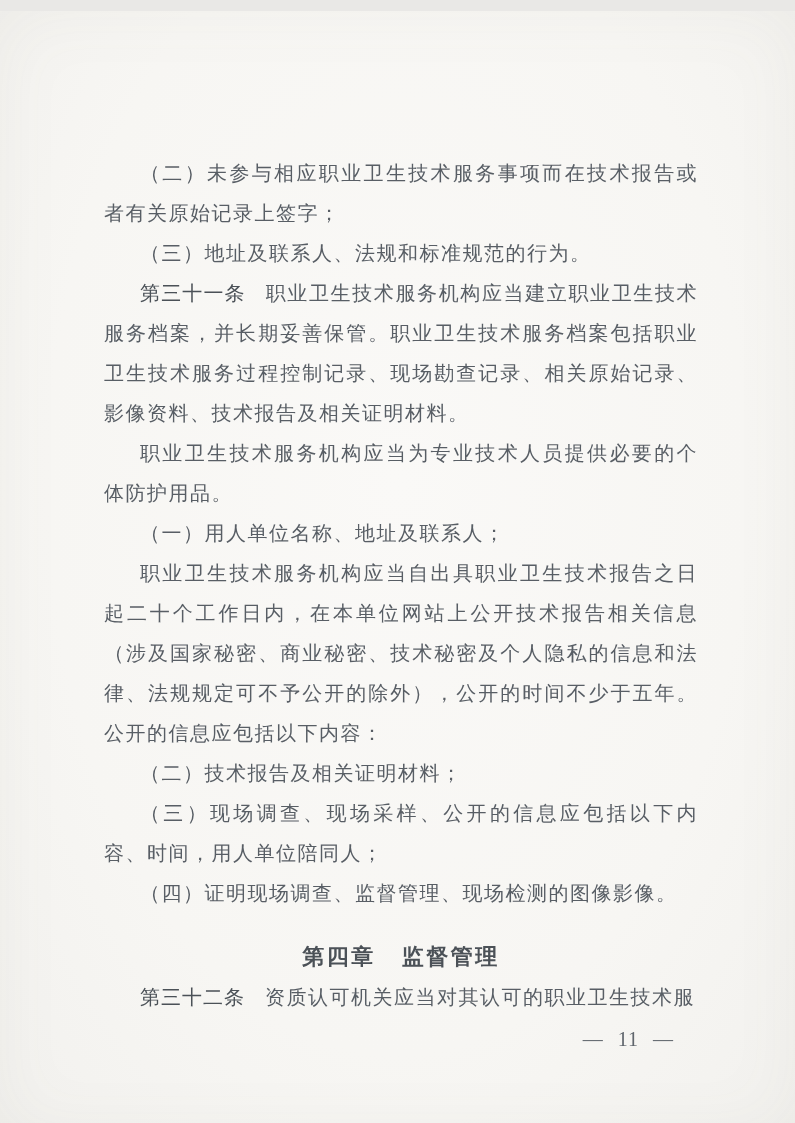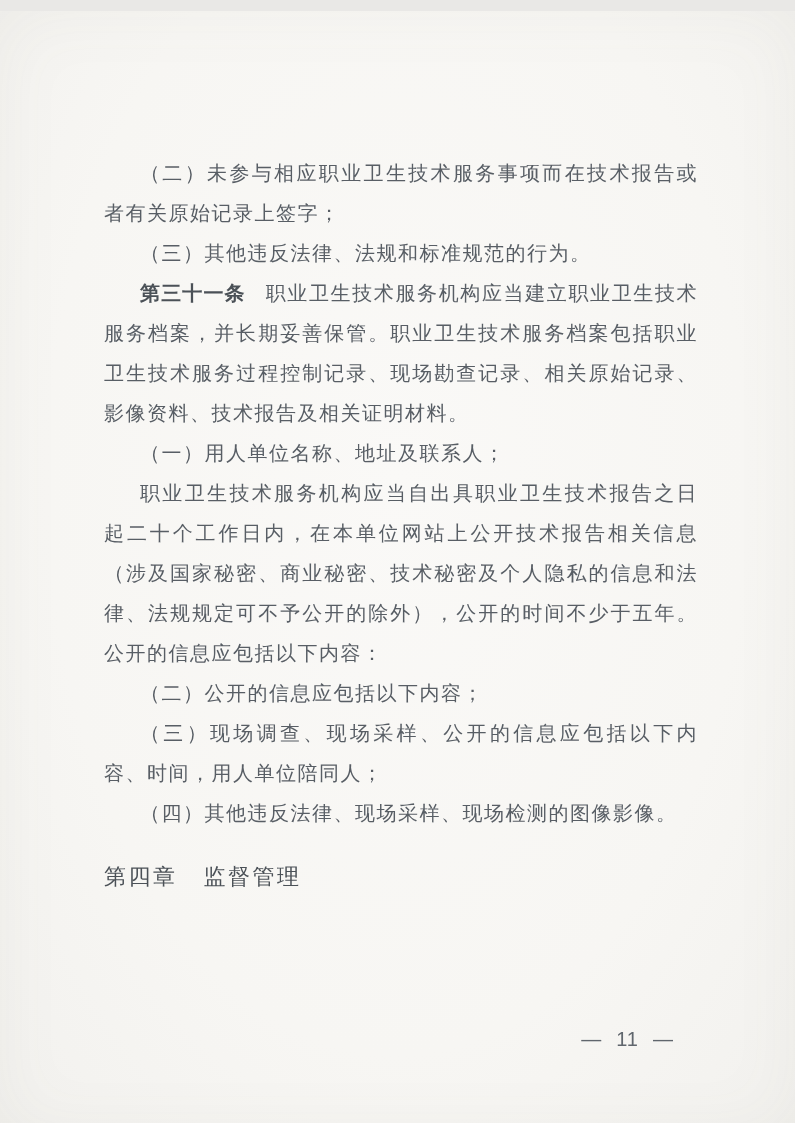"（三）其他违反法律、法规和标准规范的行为。" span { text: 其他违反法律 -> 地址及联系人 }
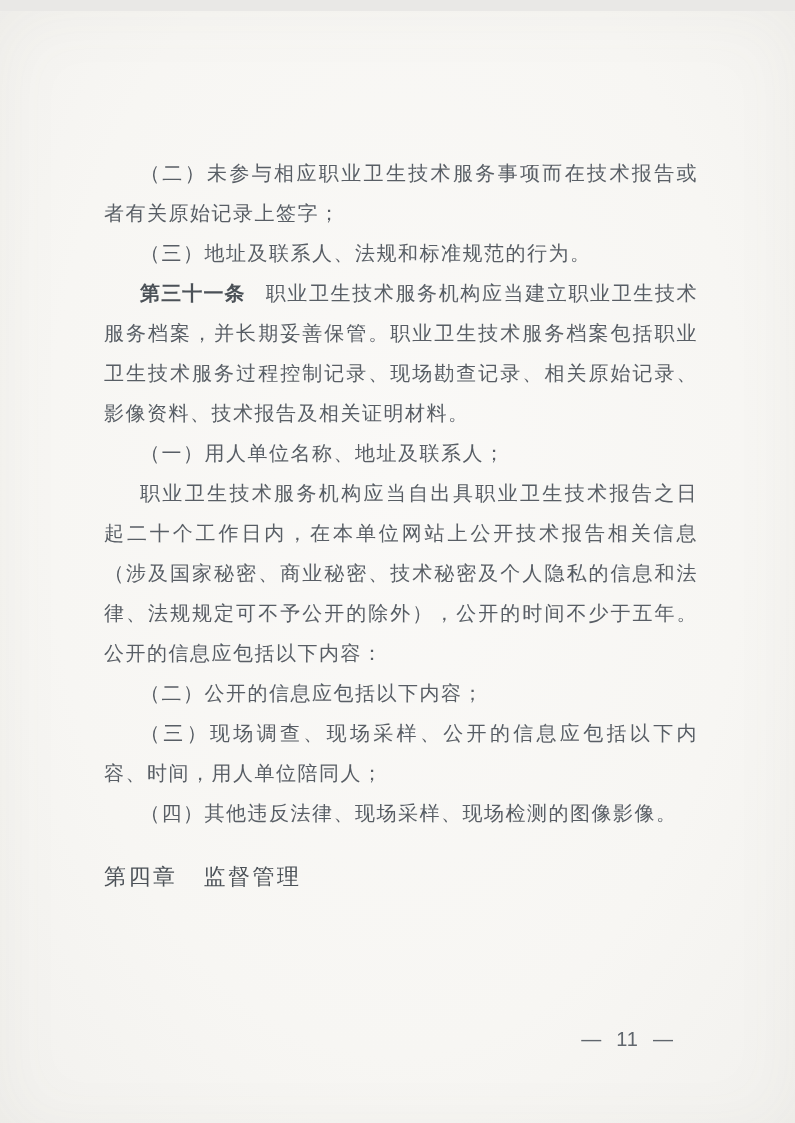"第三十一条" .term { font-weight: bold -> normal }
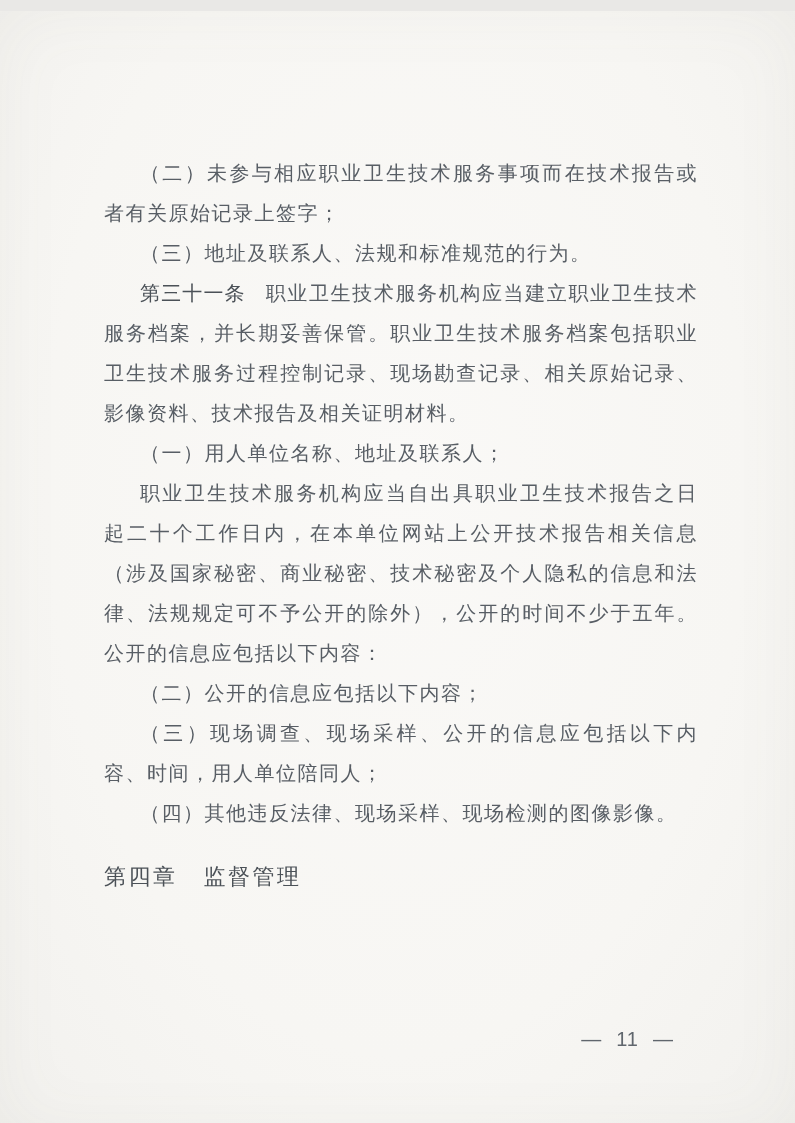"职业卫生技术服务机构应当为专业技术人员提供必要的个体防护用品。" p { html: none -> <p><span>职业卫生技术服务机构应当为专业技术人员提供必要的个体防护用品。</span></p> }
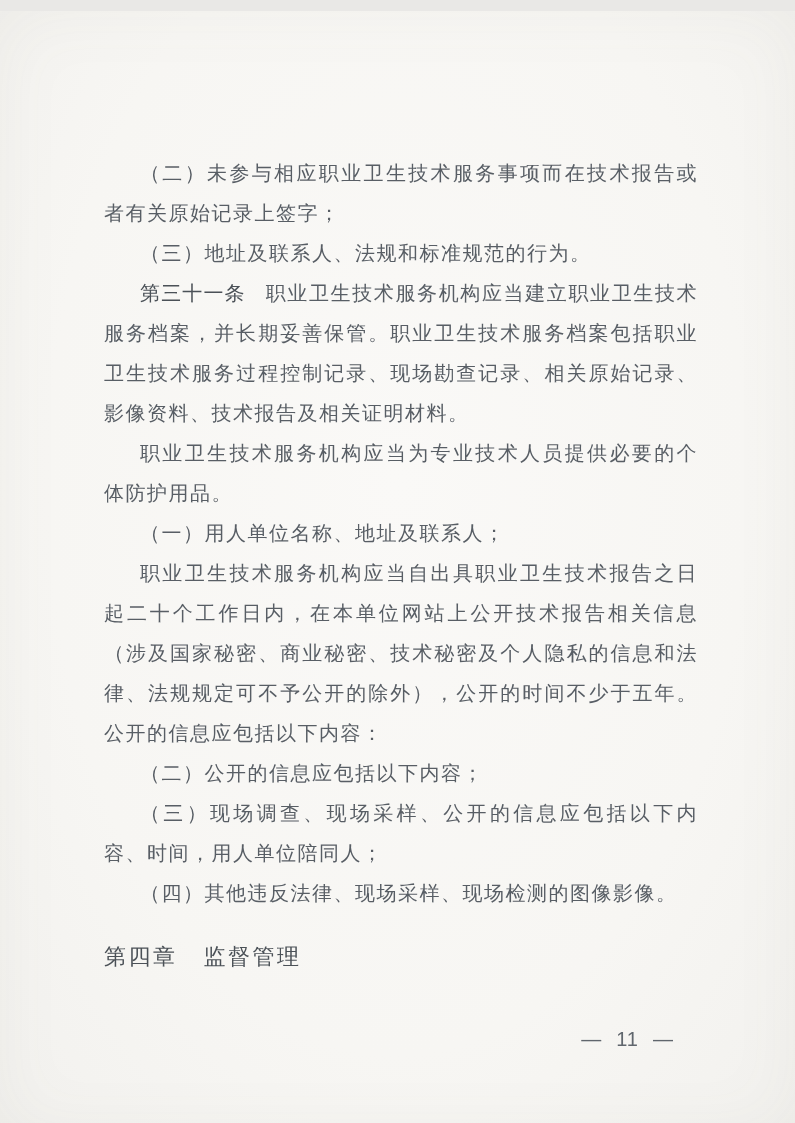"（二）公开的信息应包括以下内容；" span { text: 公开的信息应包括以下内容 -> 技术报告及相关证明材料 }
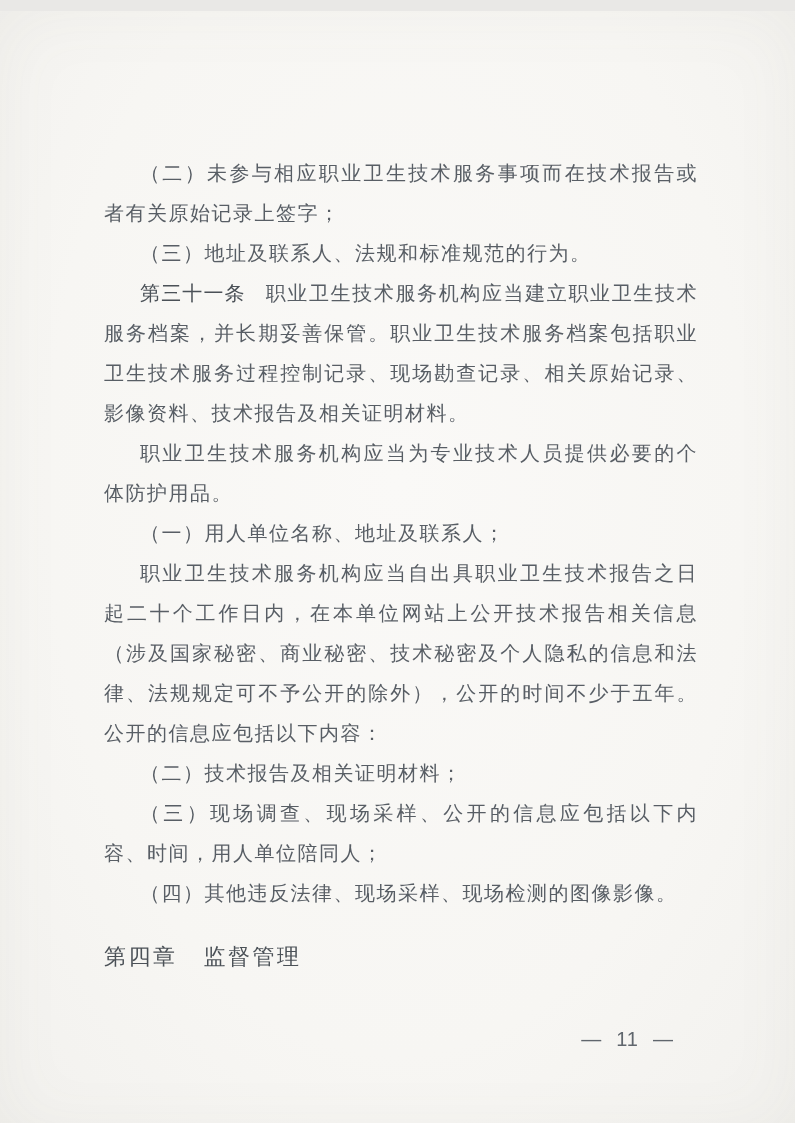"（四）其他违反法律、现场采样、现场检测的图像影像。" span { text: 其他违反法律、现场采样 -> 证明现场调查、监督管理 }
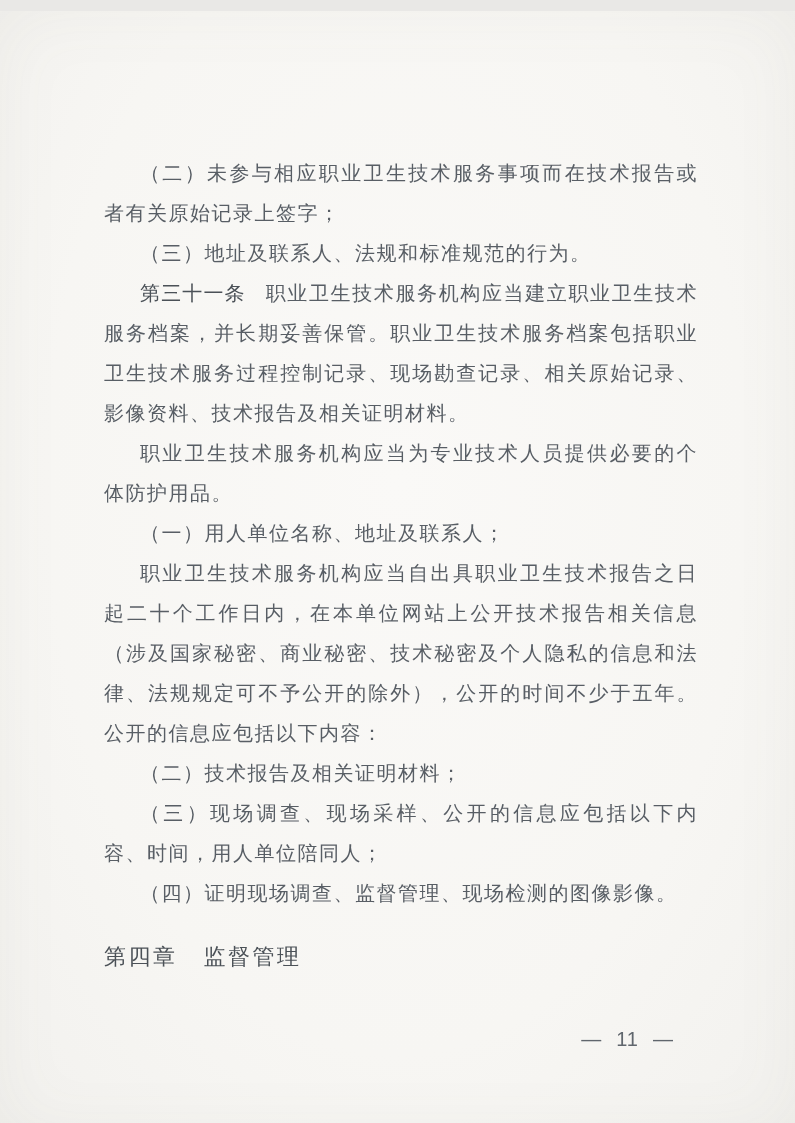"第四章 监督管理" h2.chapter { font-weight: normal -> bold; text-align: none -> center }
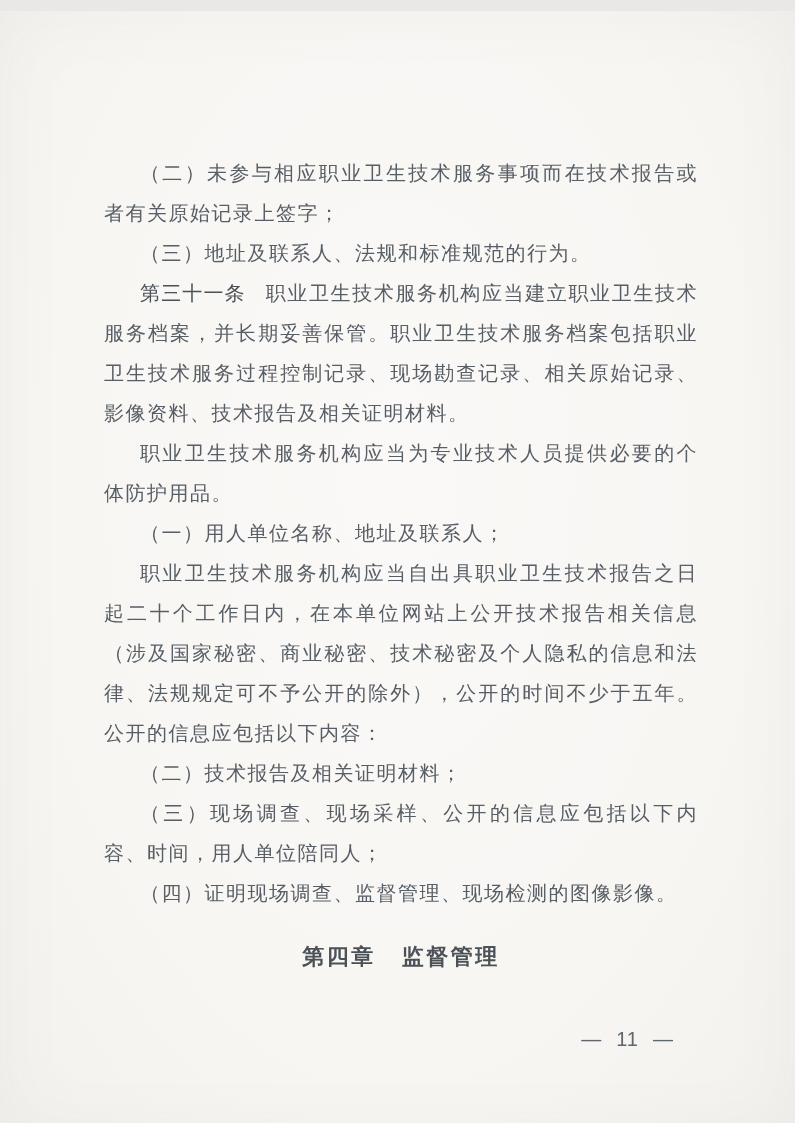"第三十二条 资质认可机关应当对其认可的职业卫生技术服" p { html: none -> <p><span>第三十二条</span><span>资质认可机关应当对其认可的职业卫生技术服</span></p> }
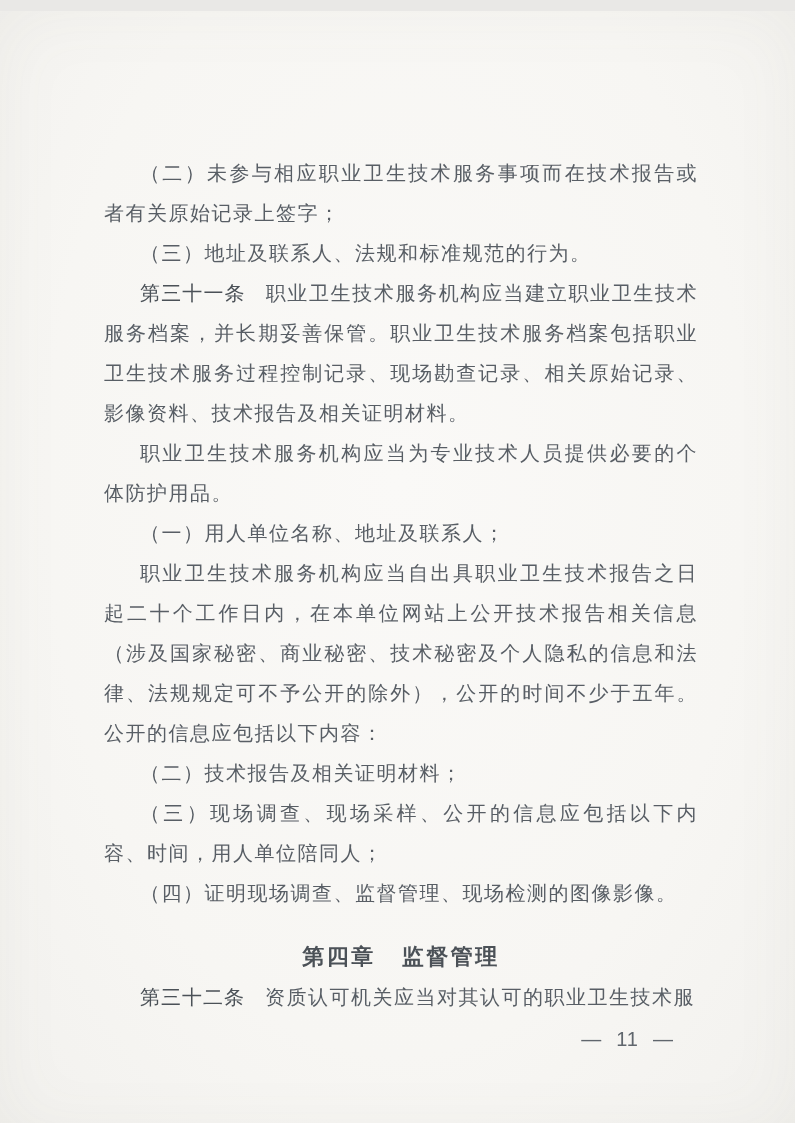"— 11 —" .pagenum { font-family: Liberation Sans, sans-serif -> Liberation Serif, serif }
